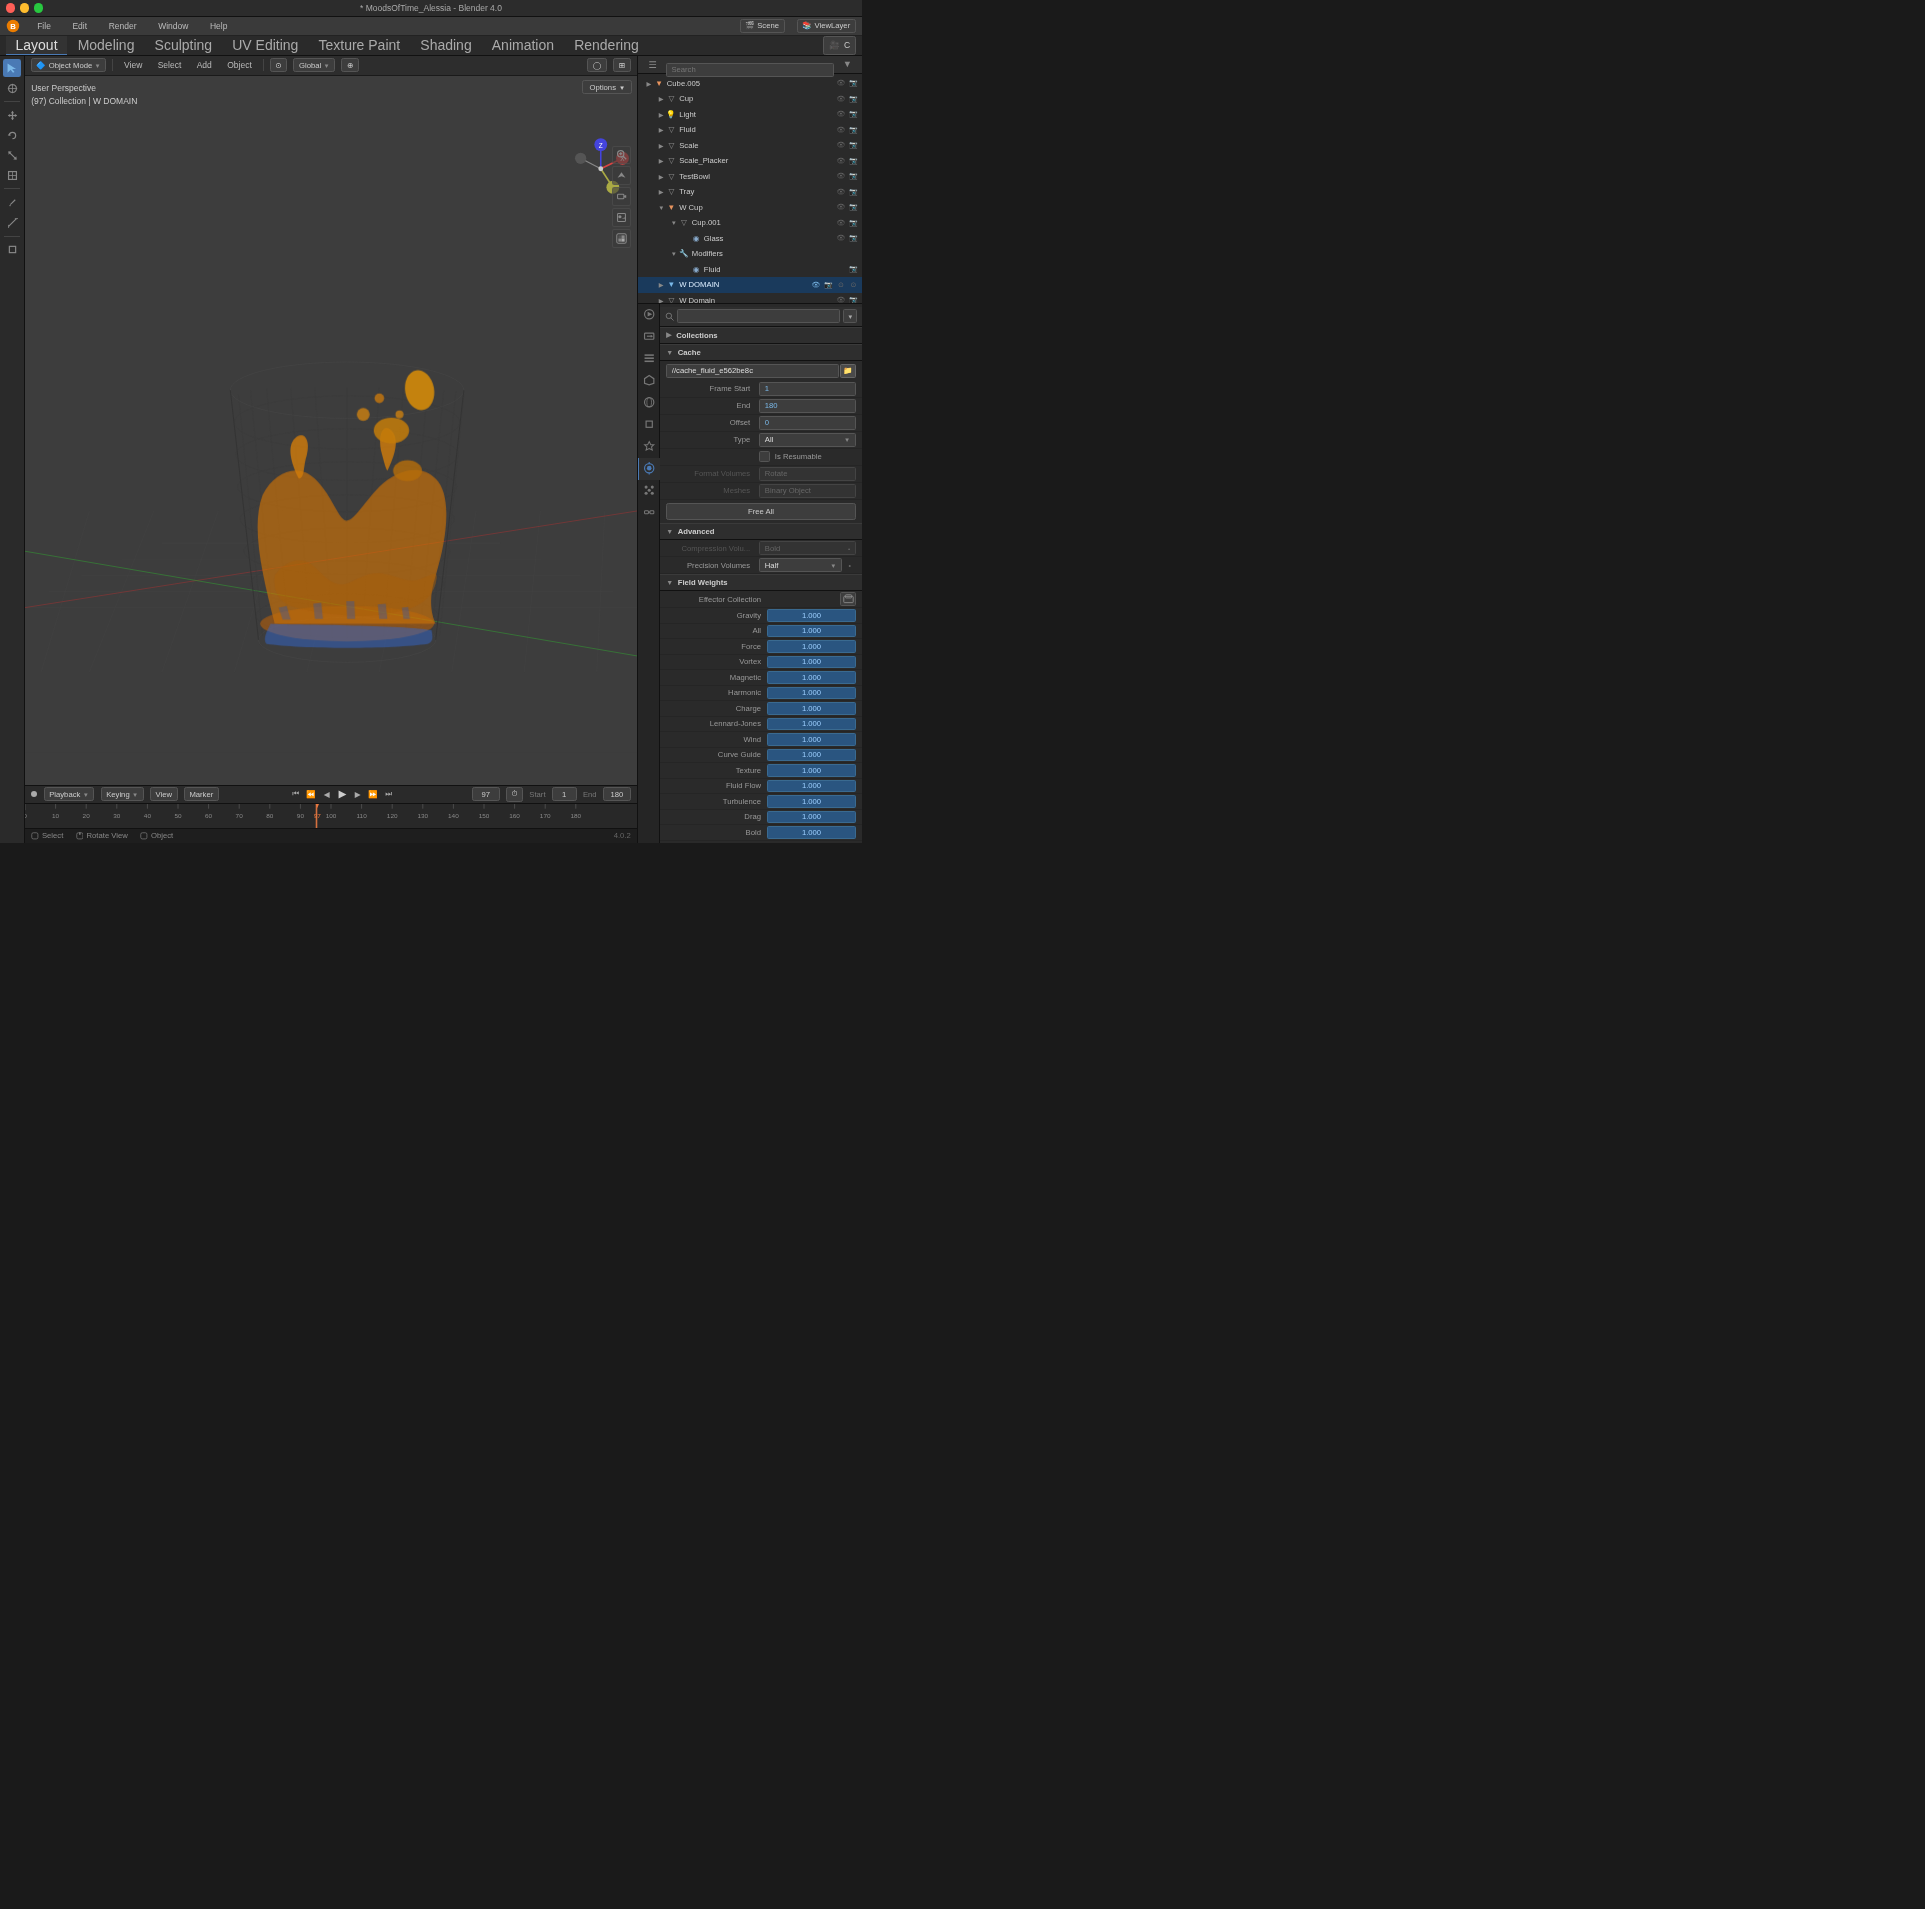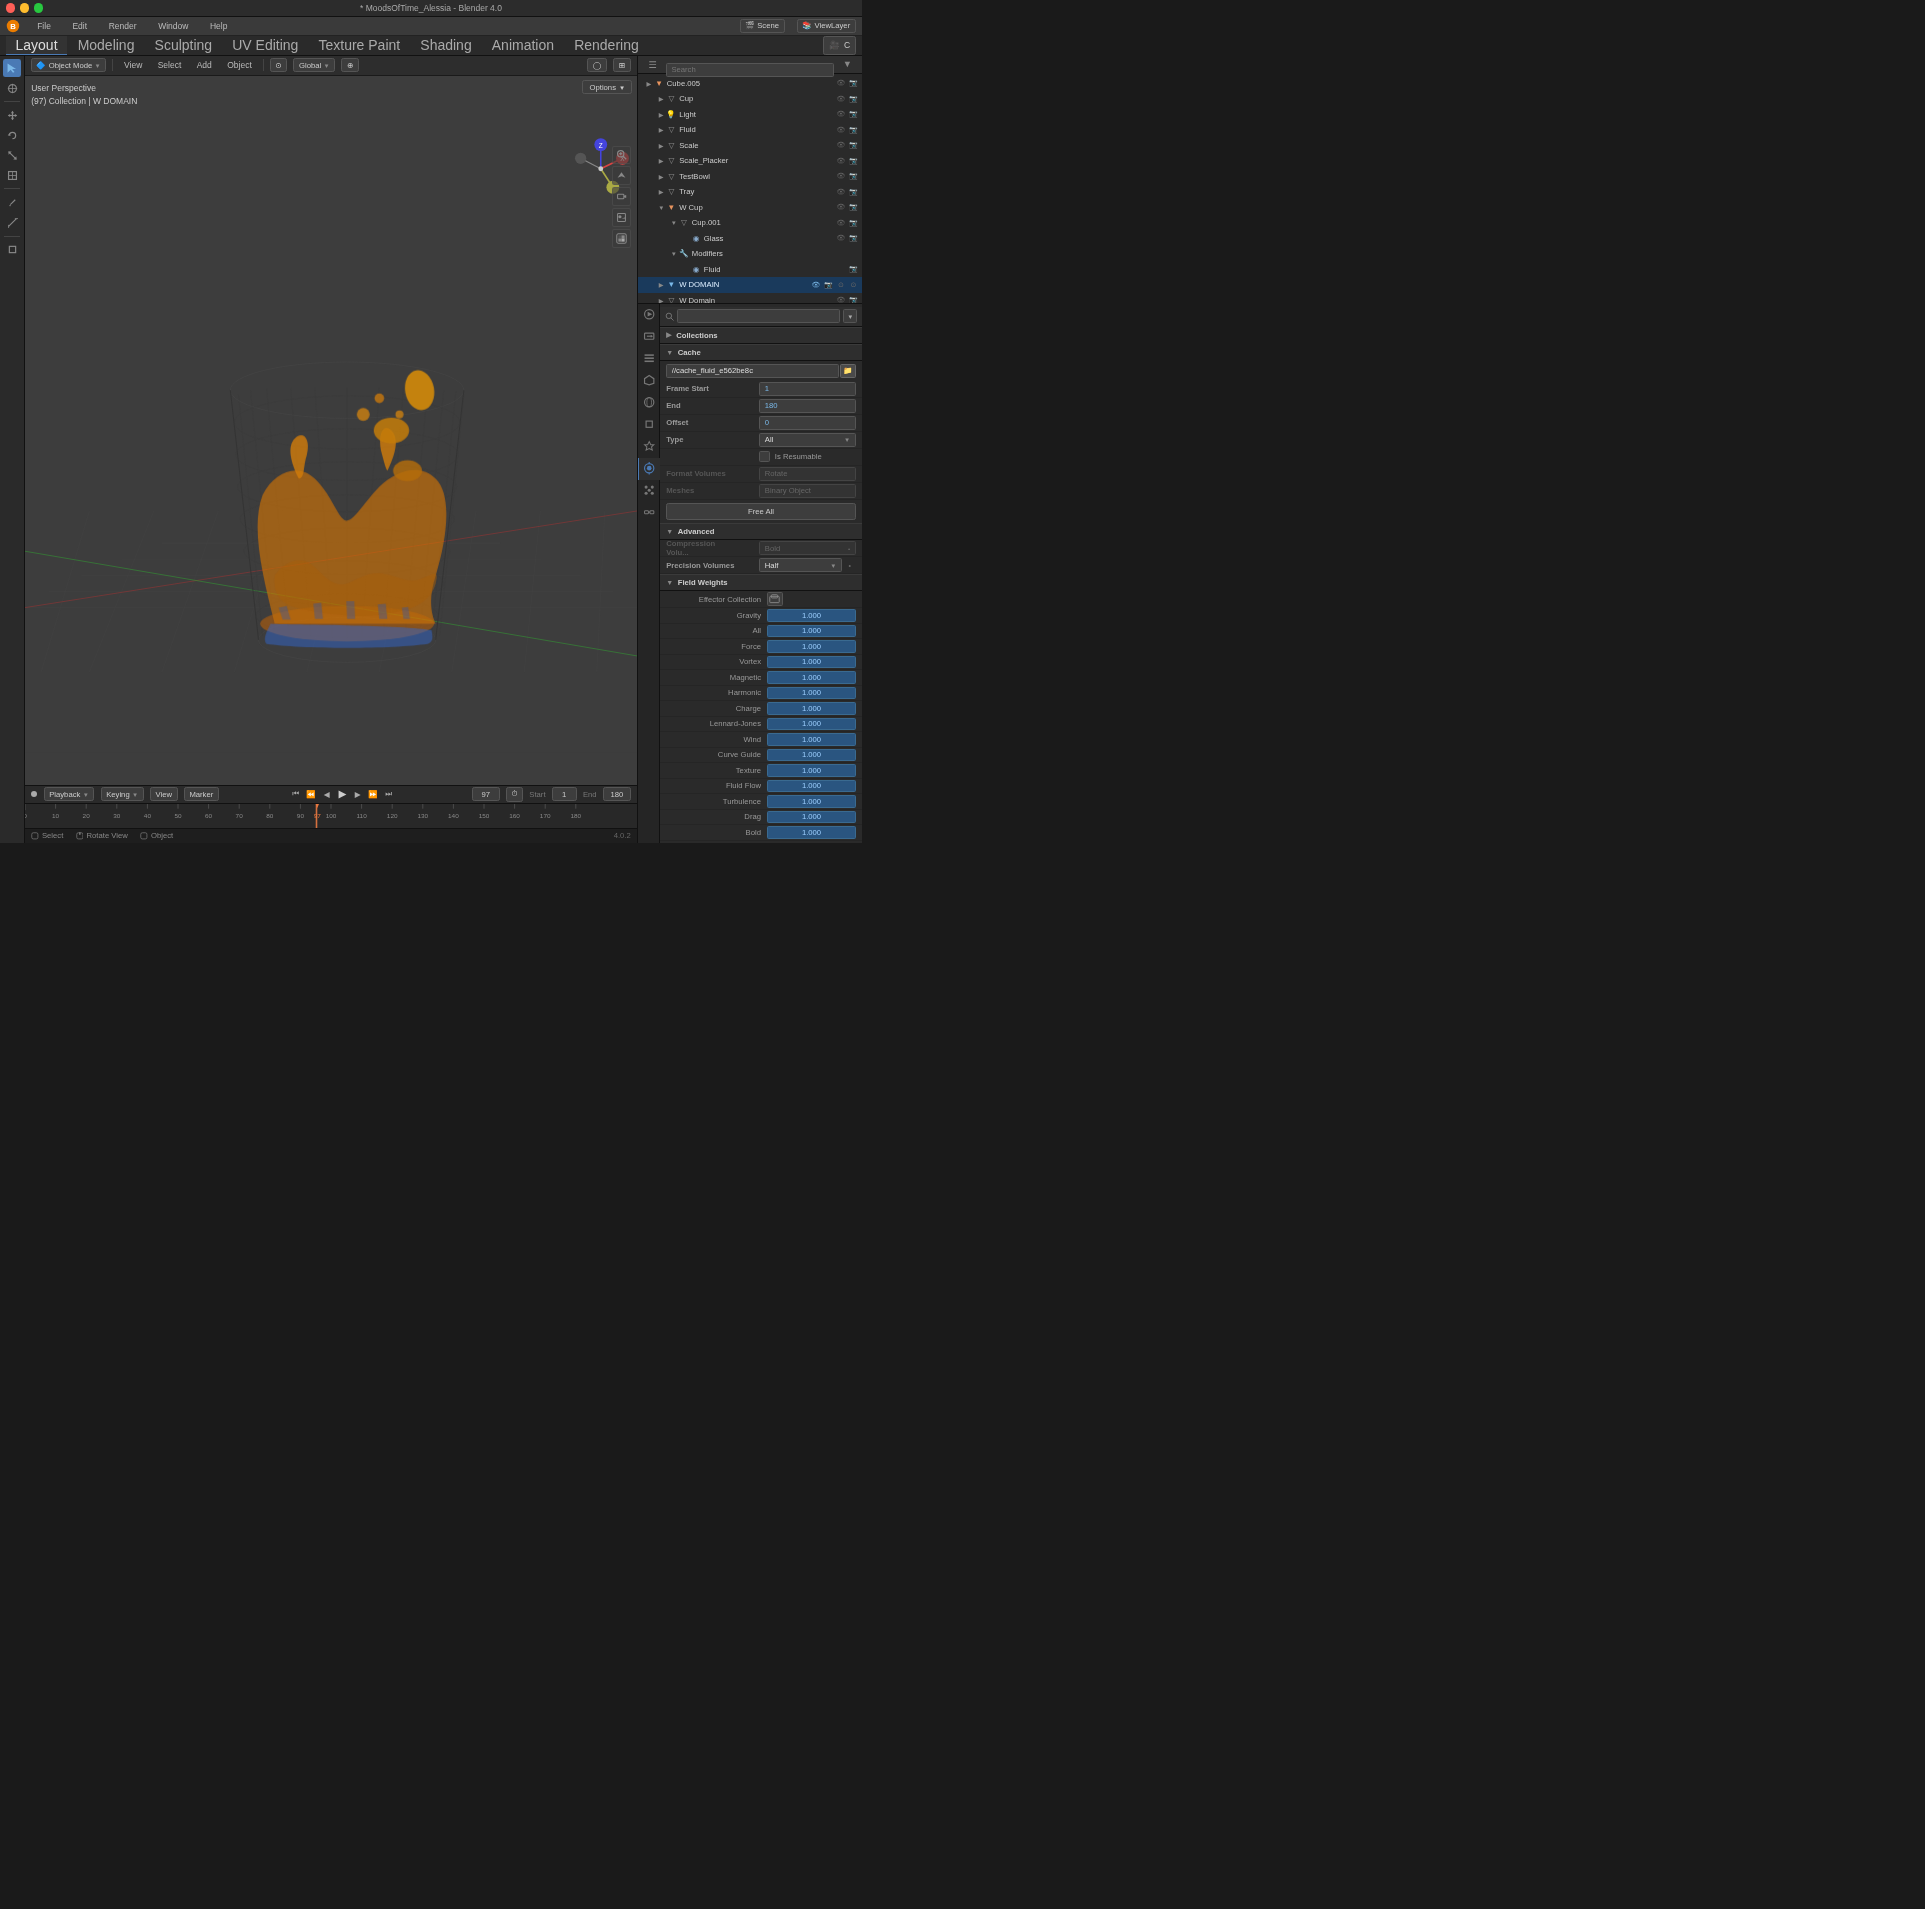"Frame Start" .prop-label { font-weight: bold -> none; padding-right: 20px -> 9px; text-align: none -> right }
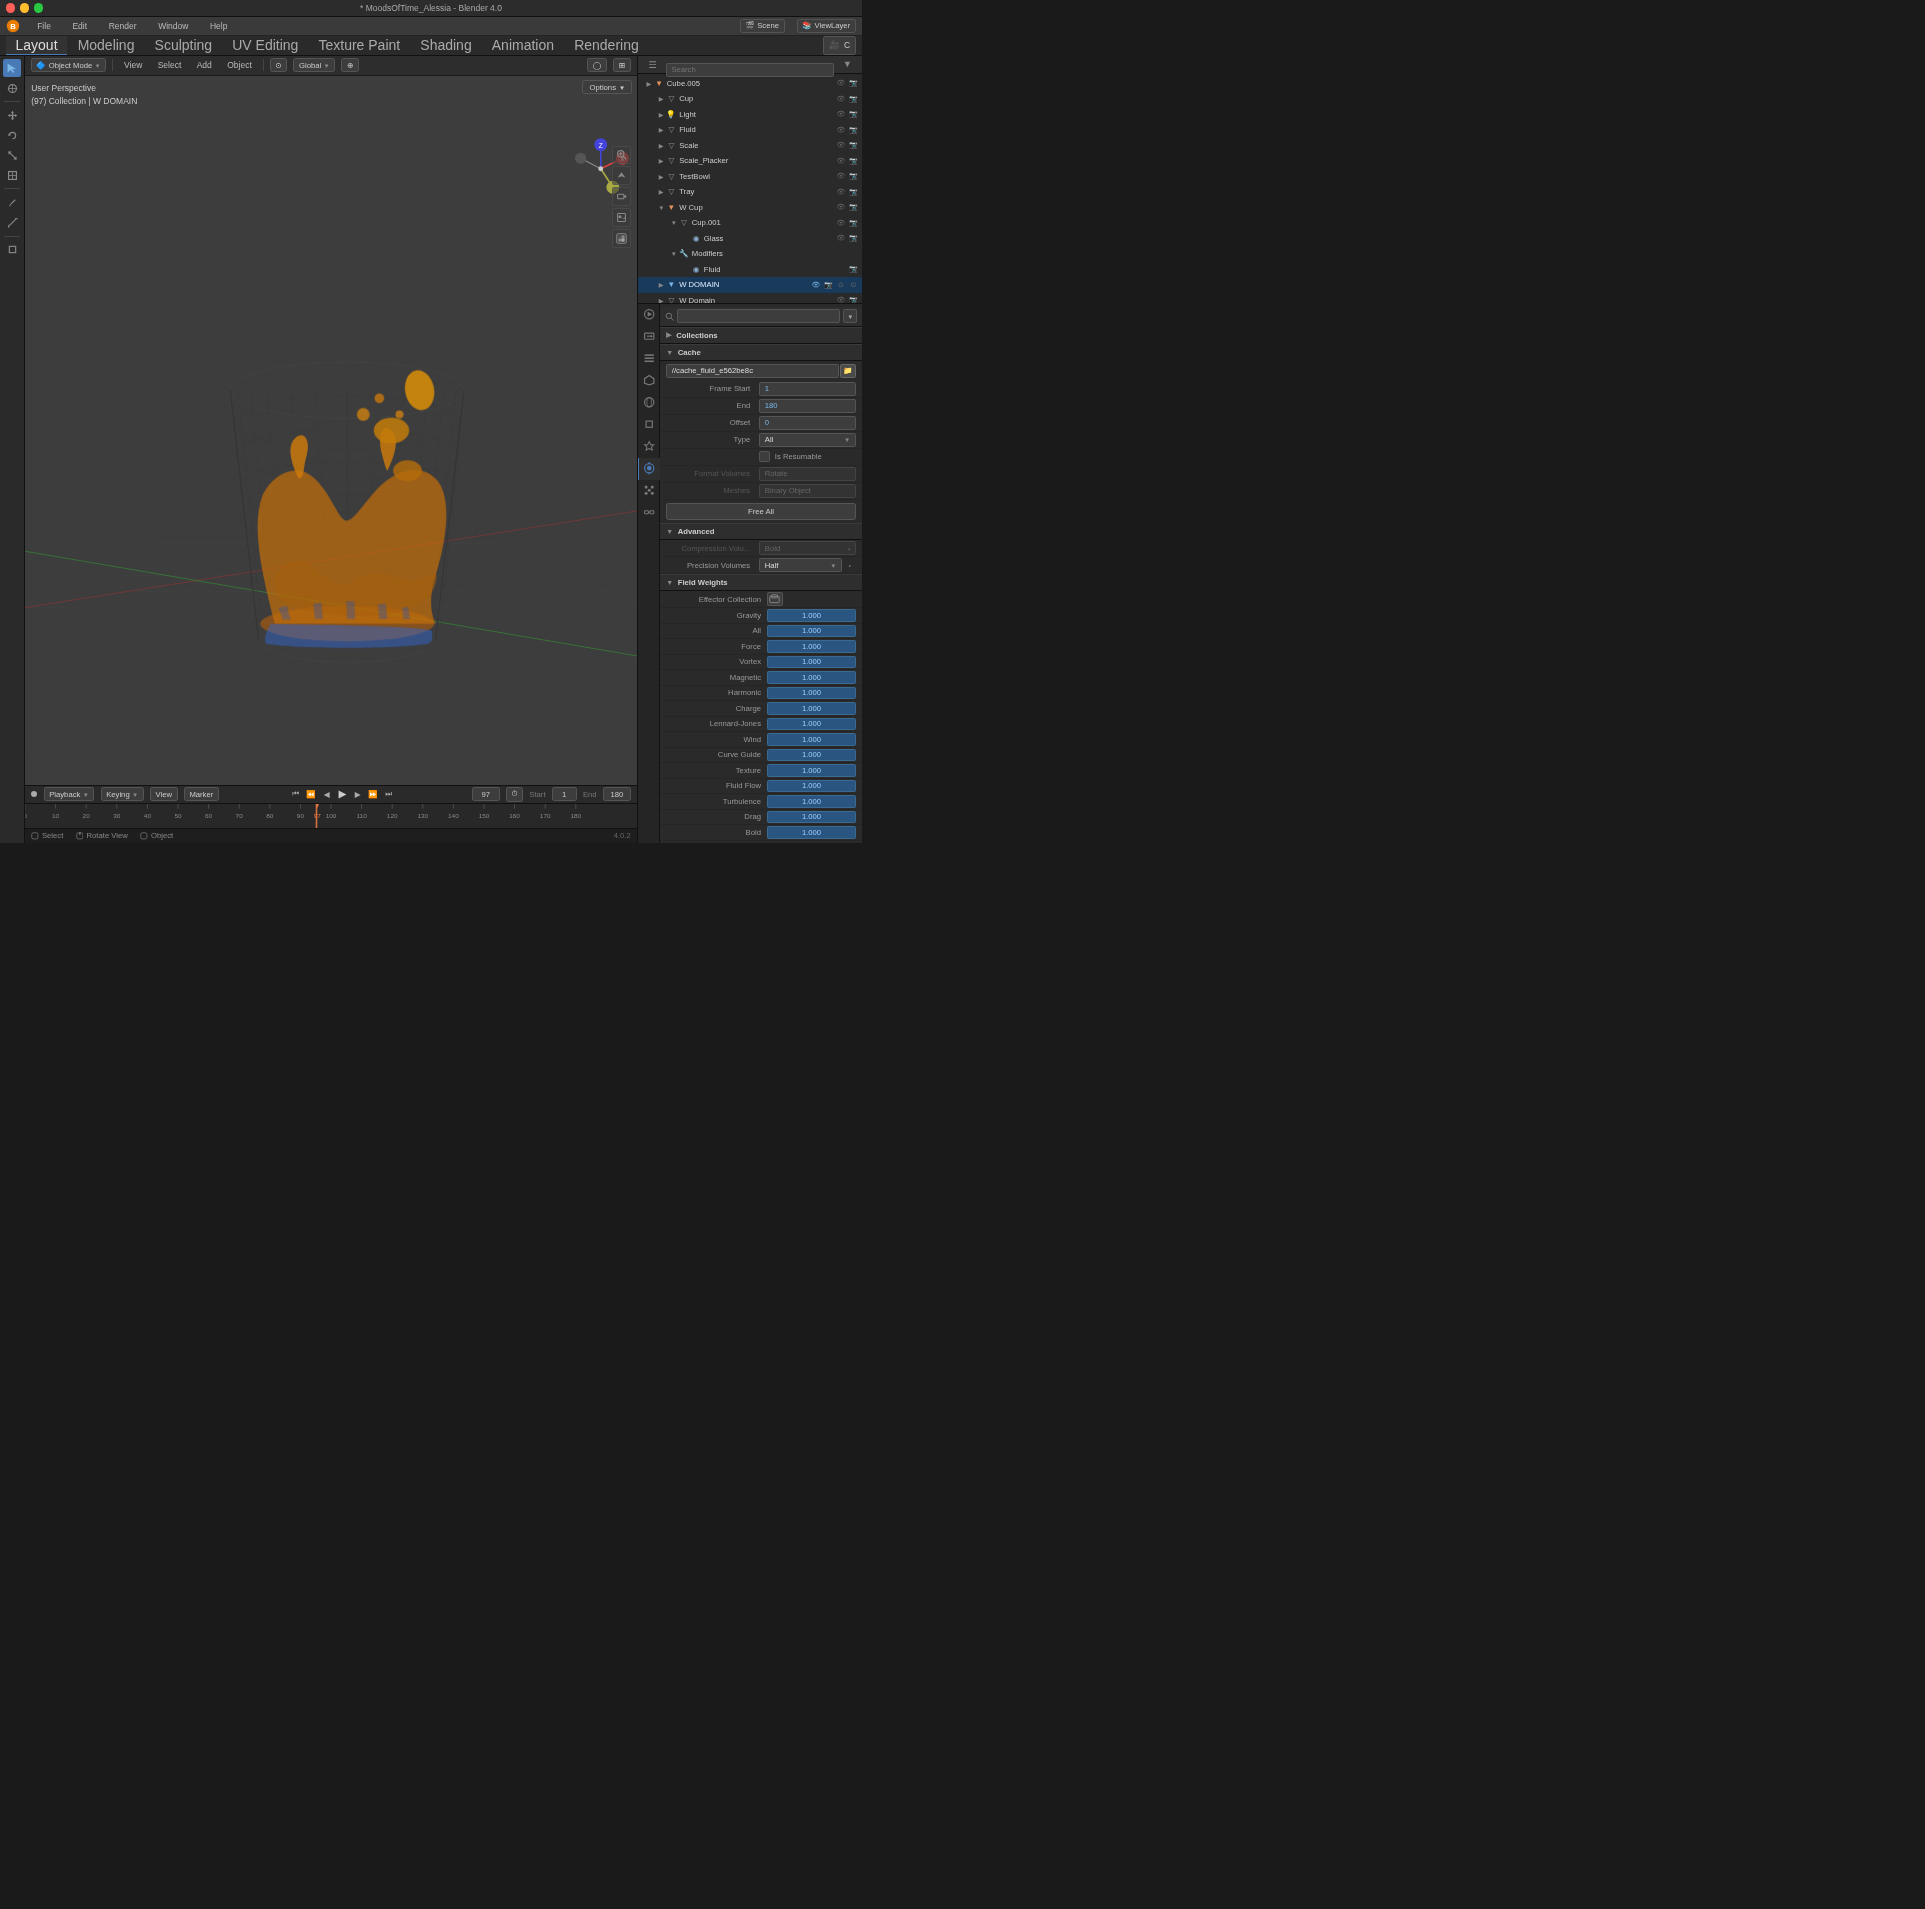"Effector Collection" .effector-row { justify-content: none -> space-between }
